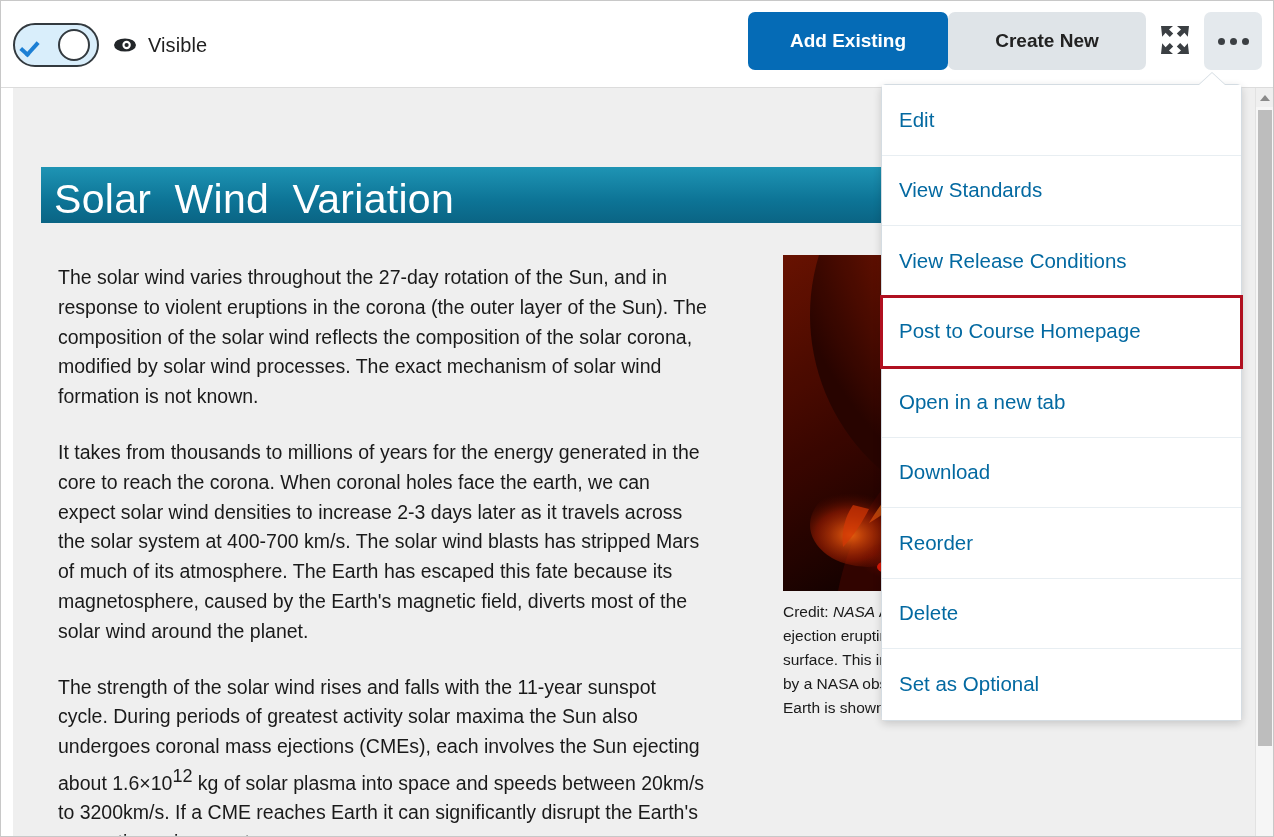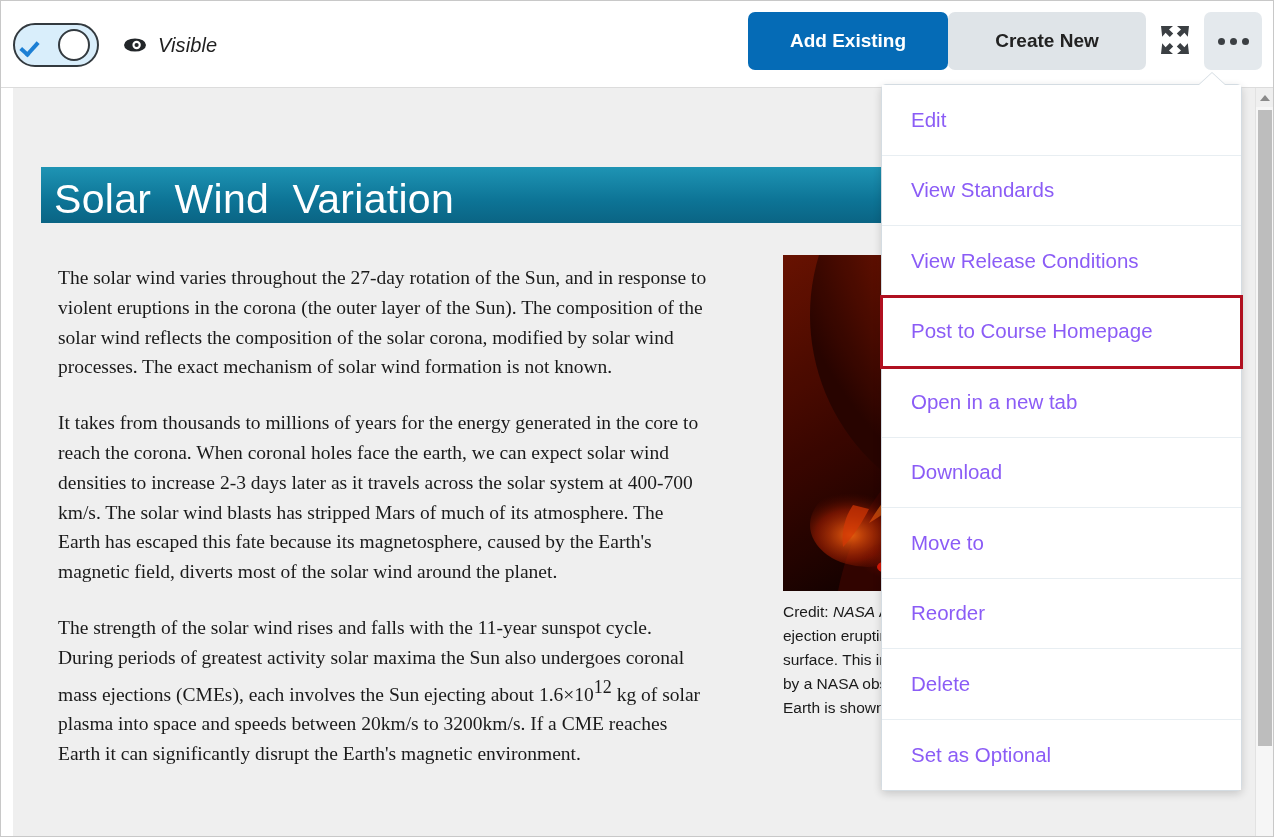"Visible" .hdr-left { font-style: italic -> none; gap: 24px -> 14px }
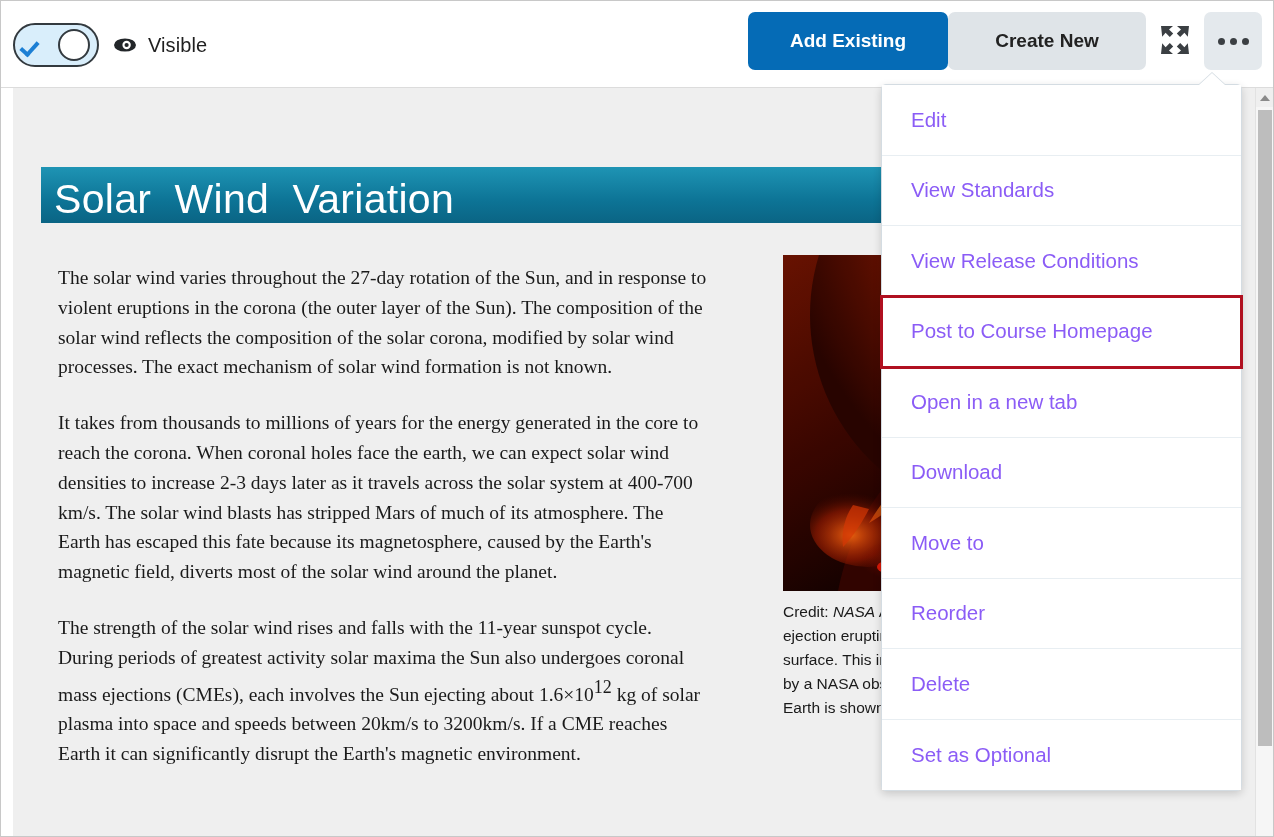"Edit" .menu-item { color: #8b5cf6 -> #0369a1; padding-left: 29px -> 17px }
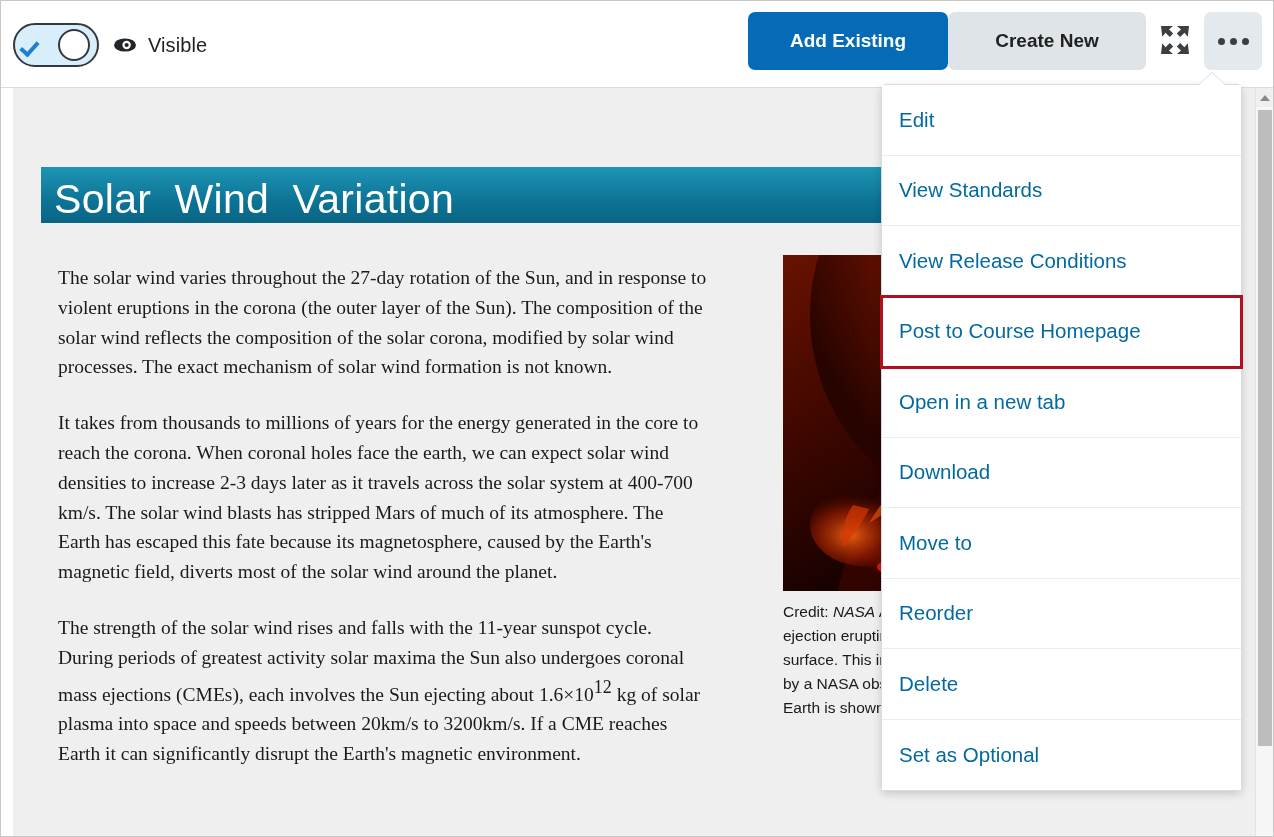"The solar wind varies throughout" .body-col p { font-family: Liberation Serif, serif -> Liberation Sans, sans-serif }
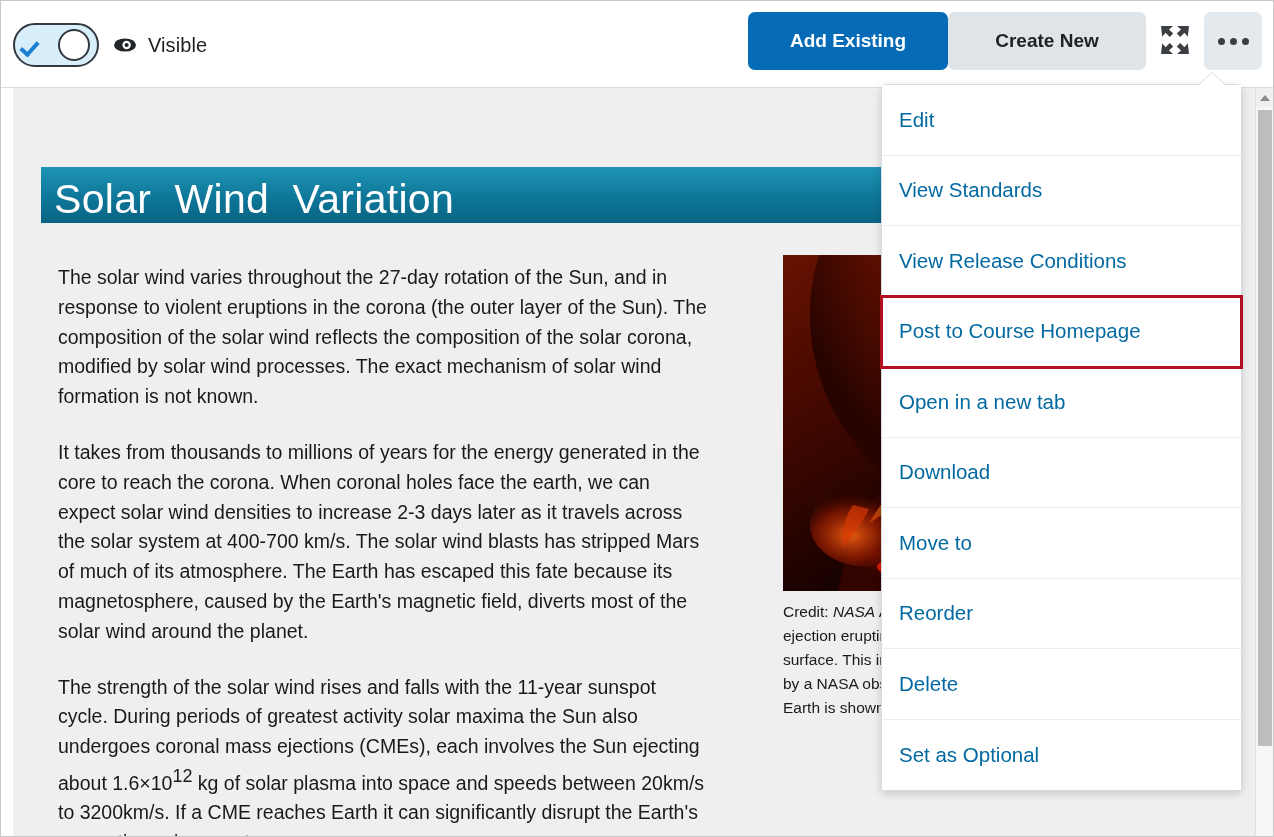"Move to" div.menu-item { html: <div> <span>Move to</span> </div> -> none }
